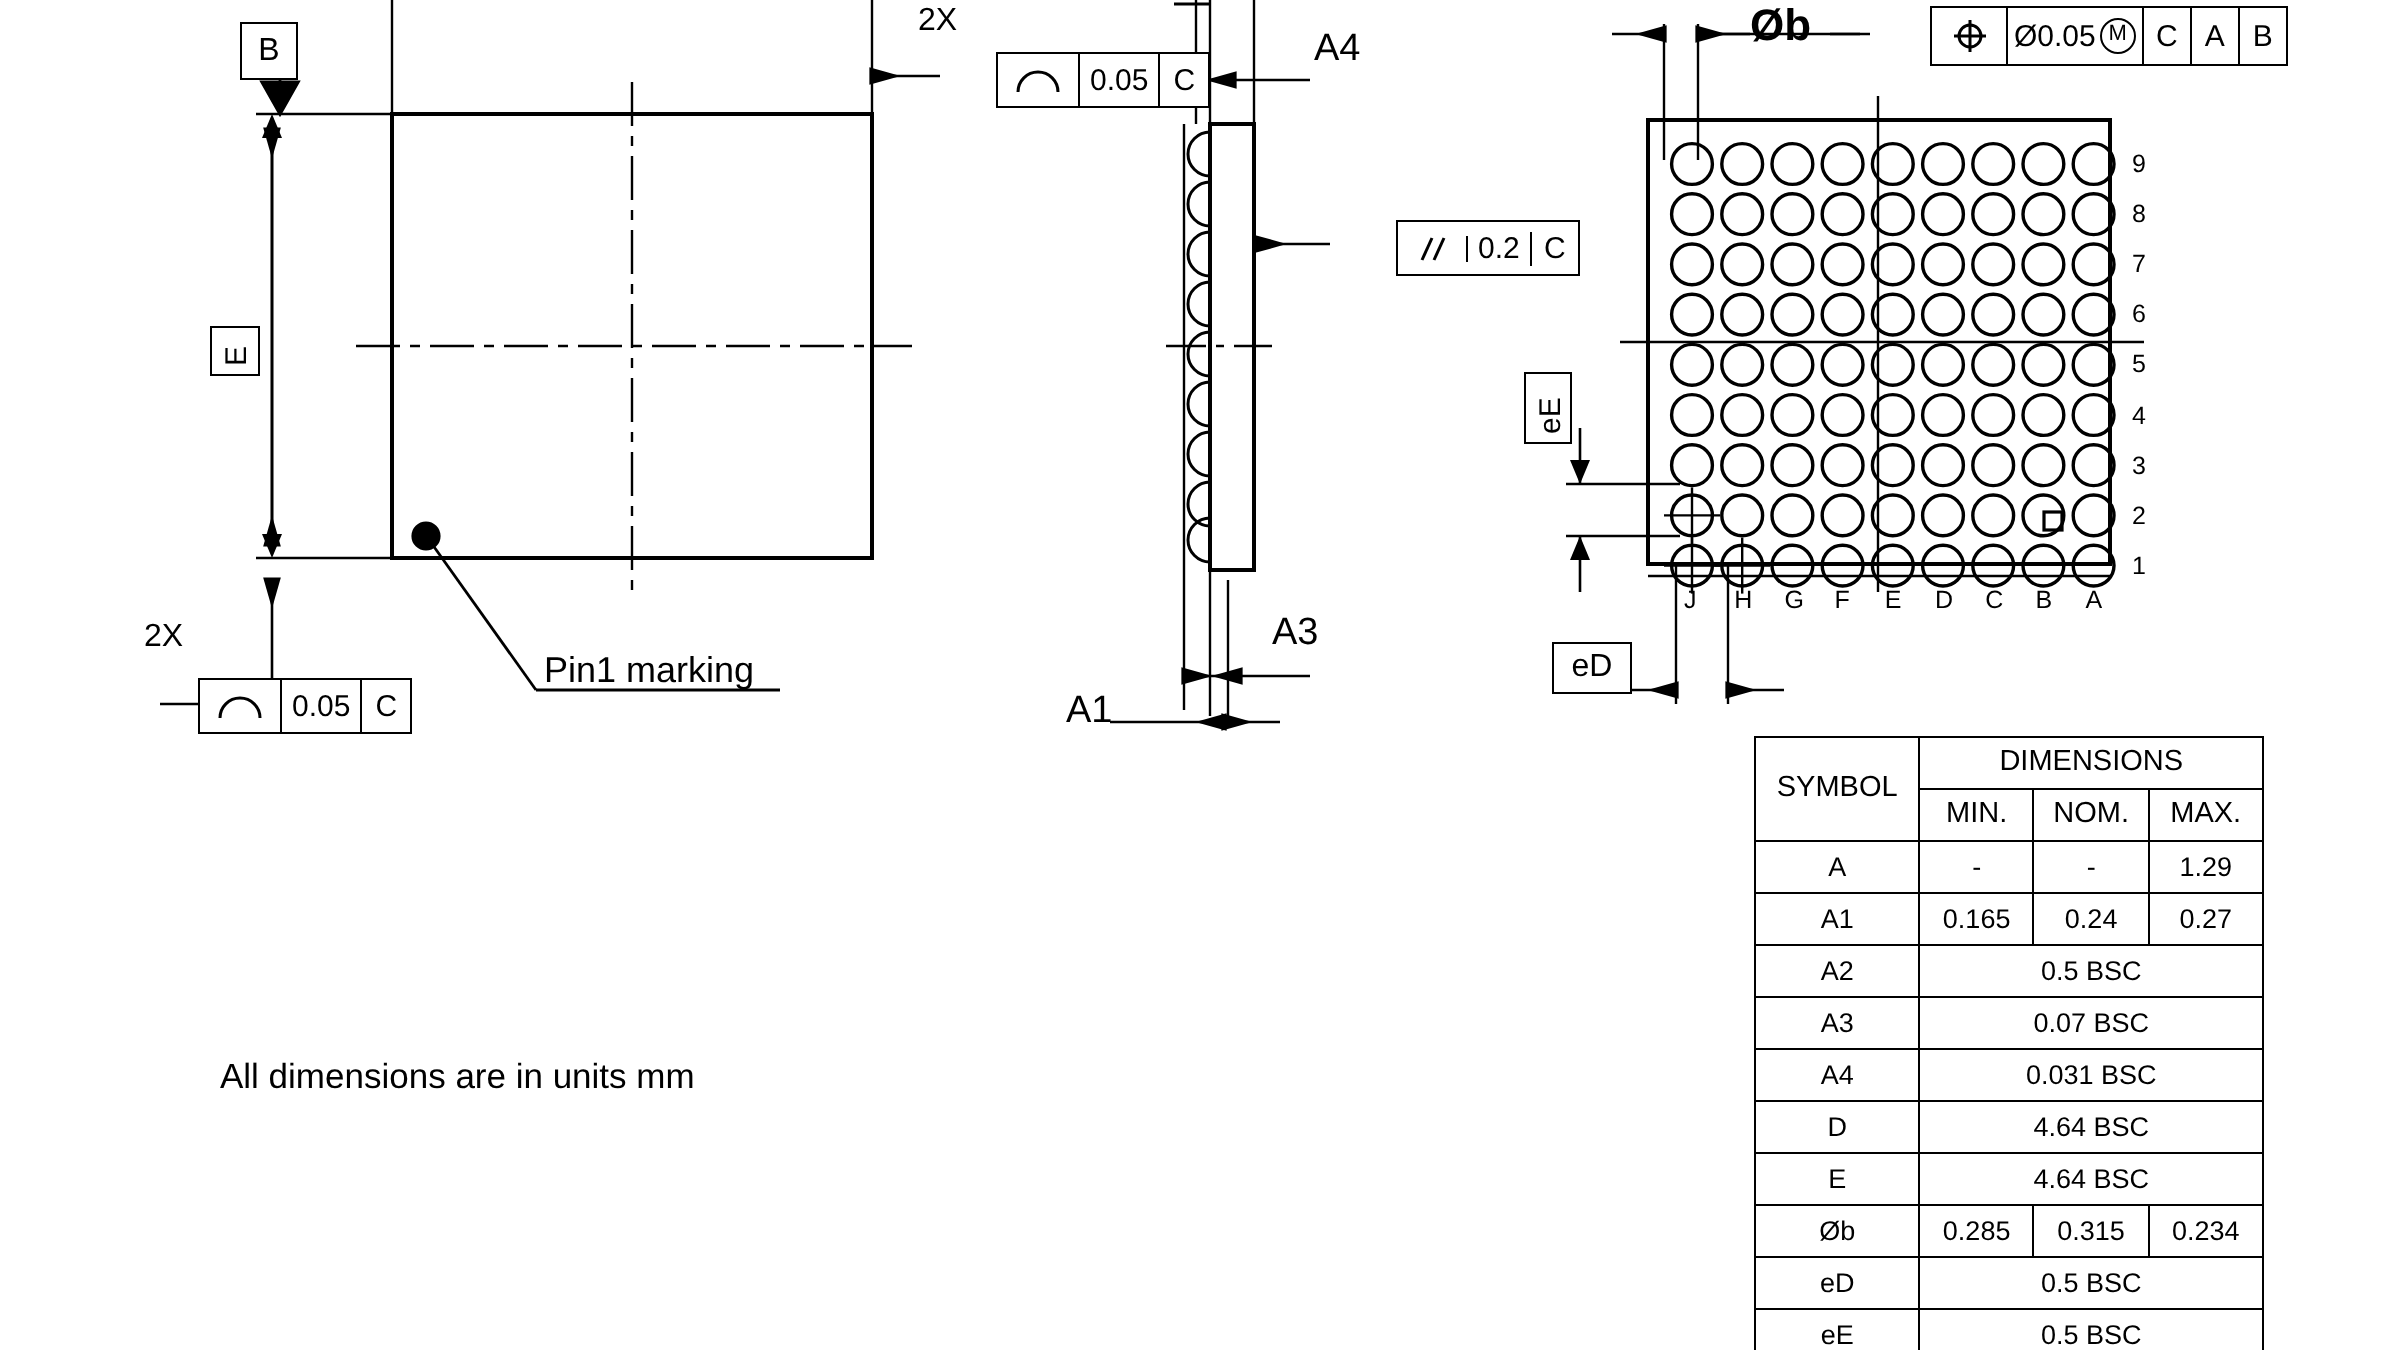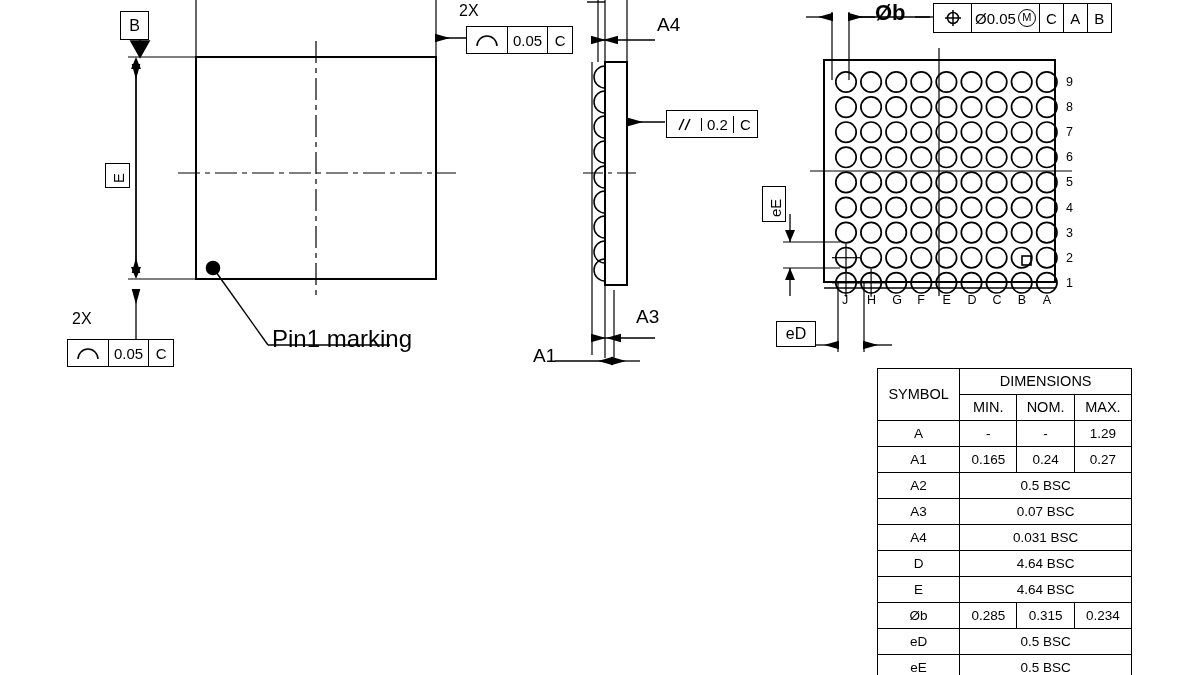"Ø0.05" .fcf { margin-left: none -> 32px }
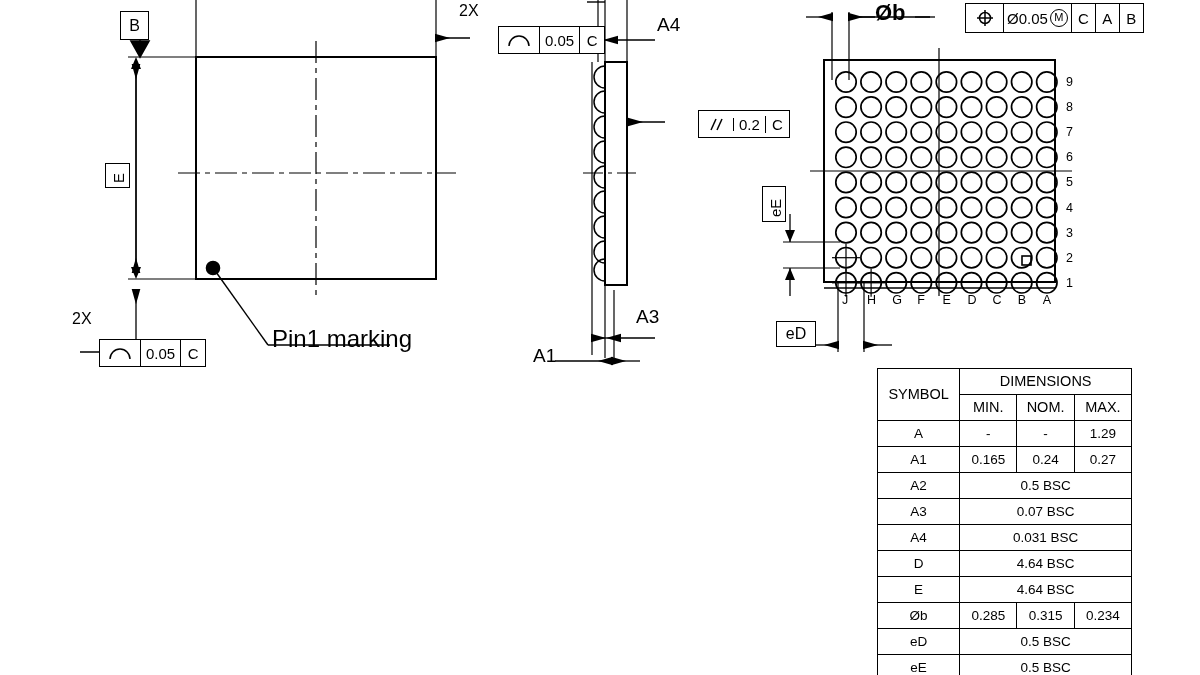"Pin1 marking" div.lbl { font-size: 24px -> 18px }
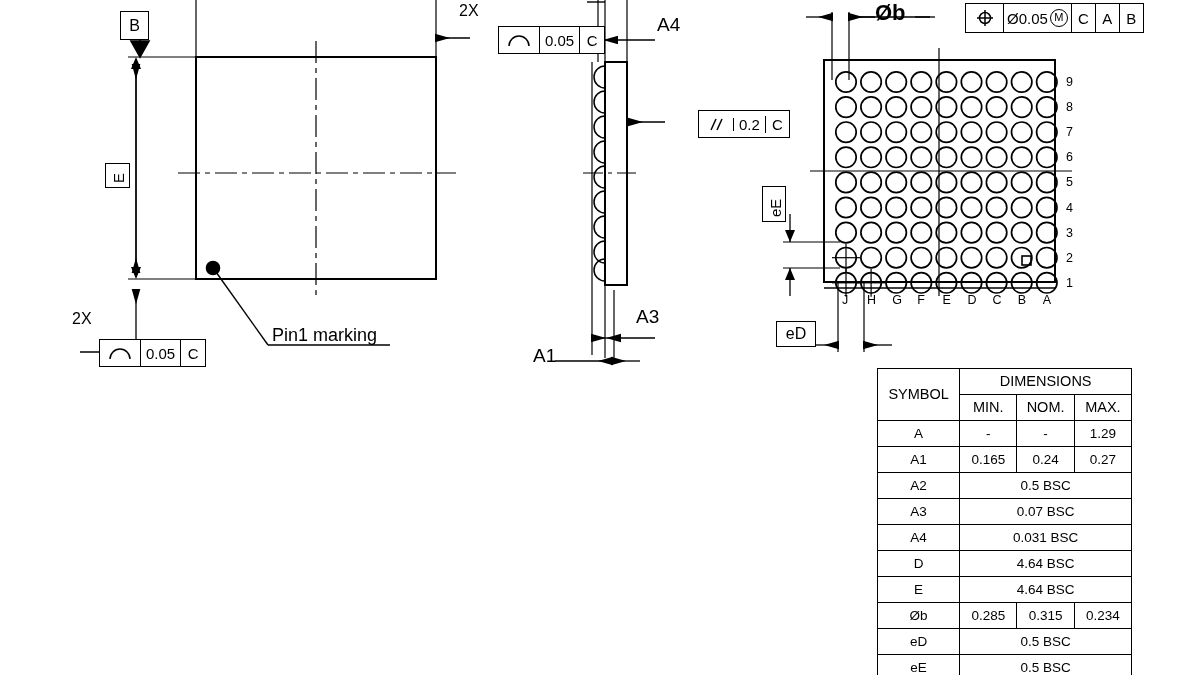"All dimensions are in units" div { html: none -> <div>All dimensions are in units mm</div> }
